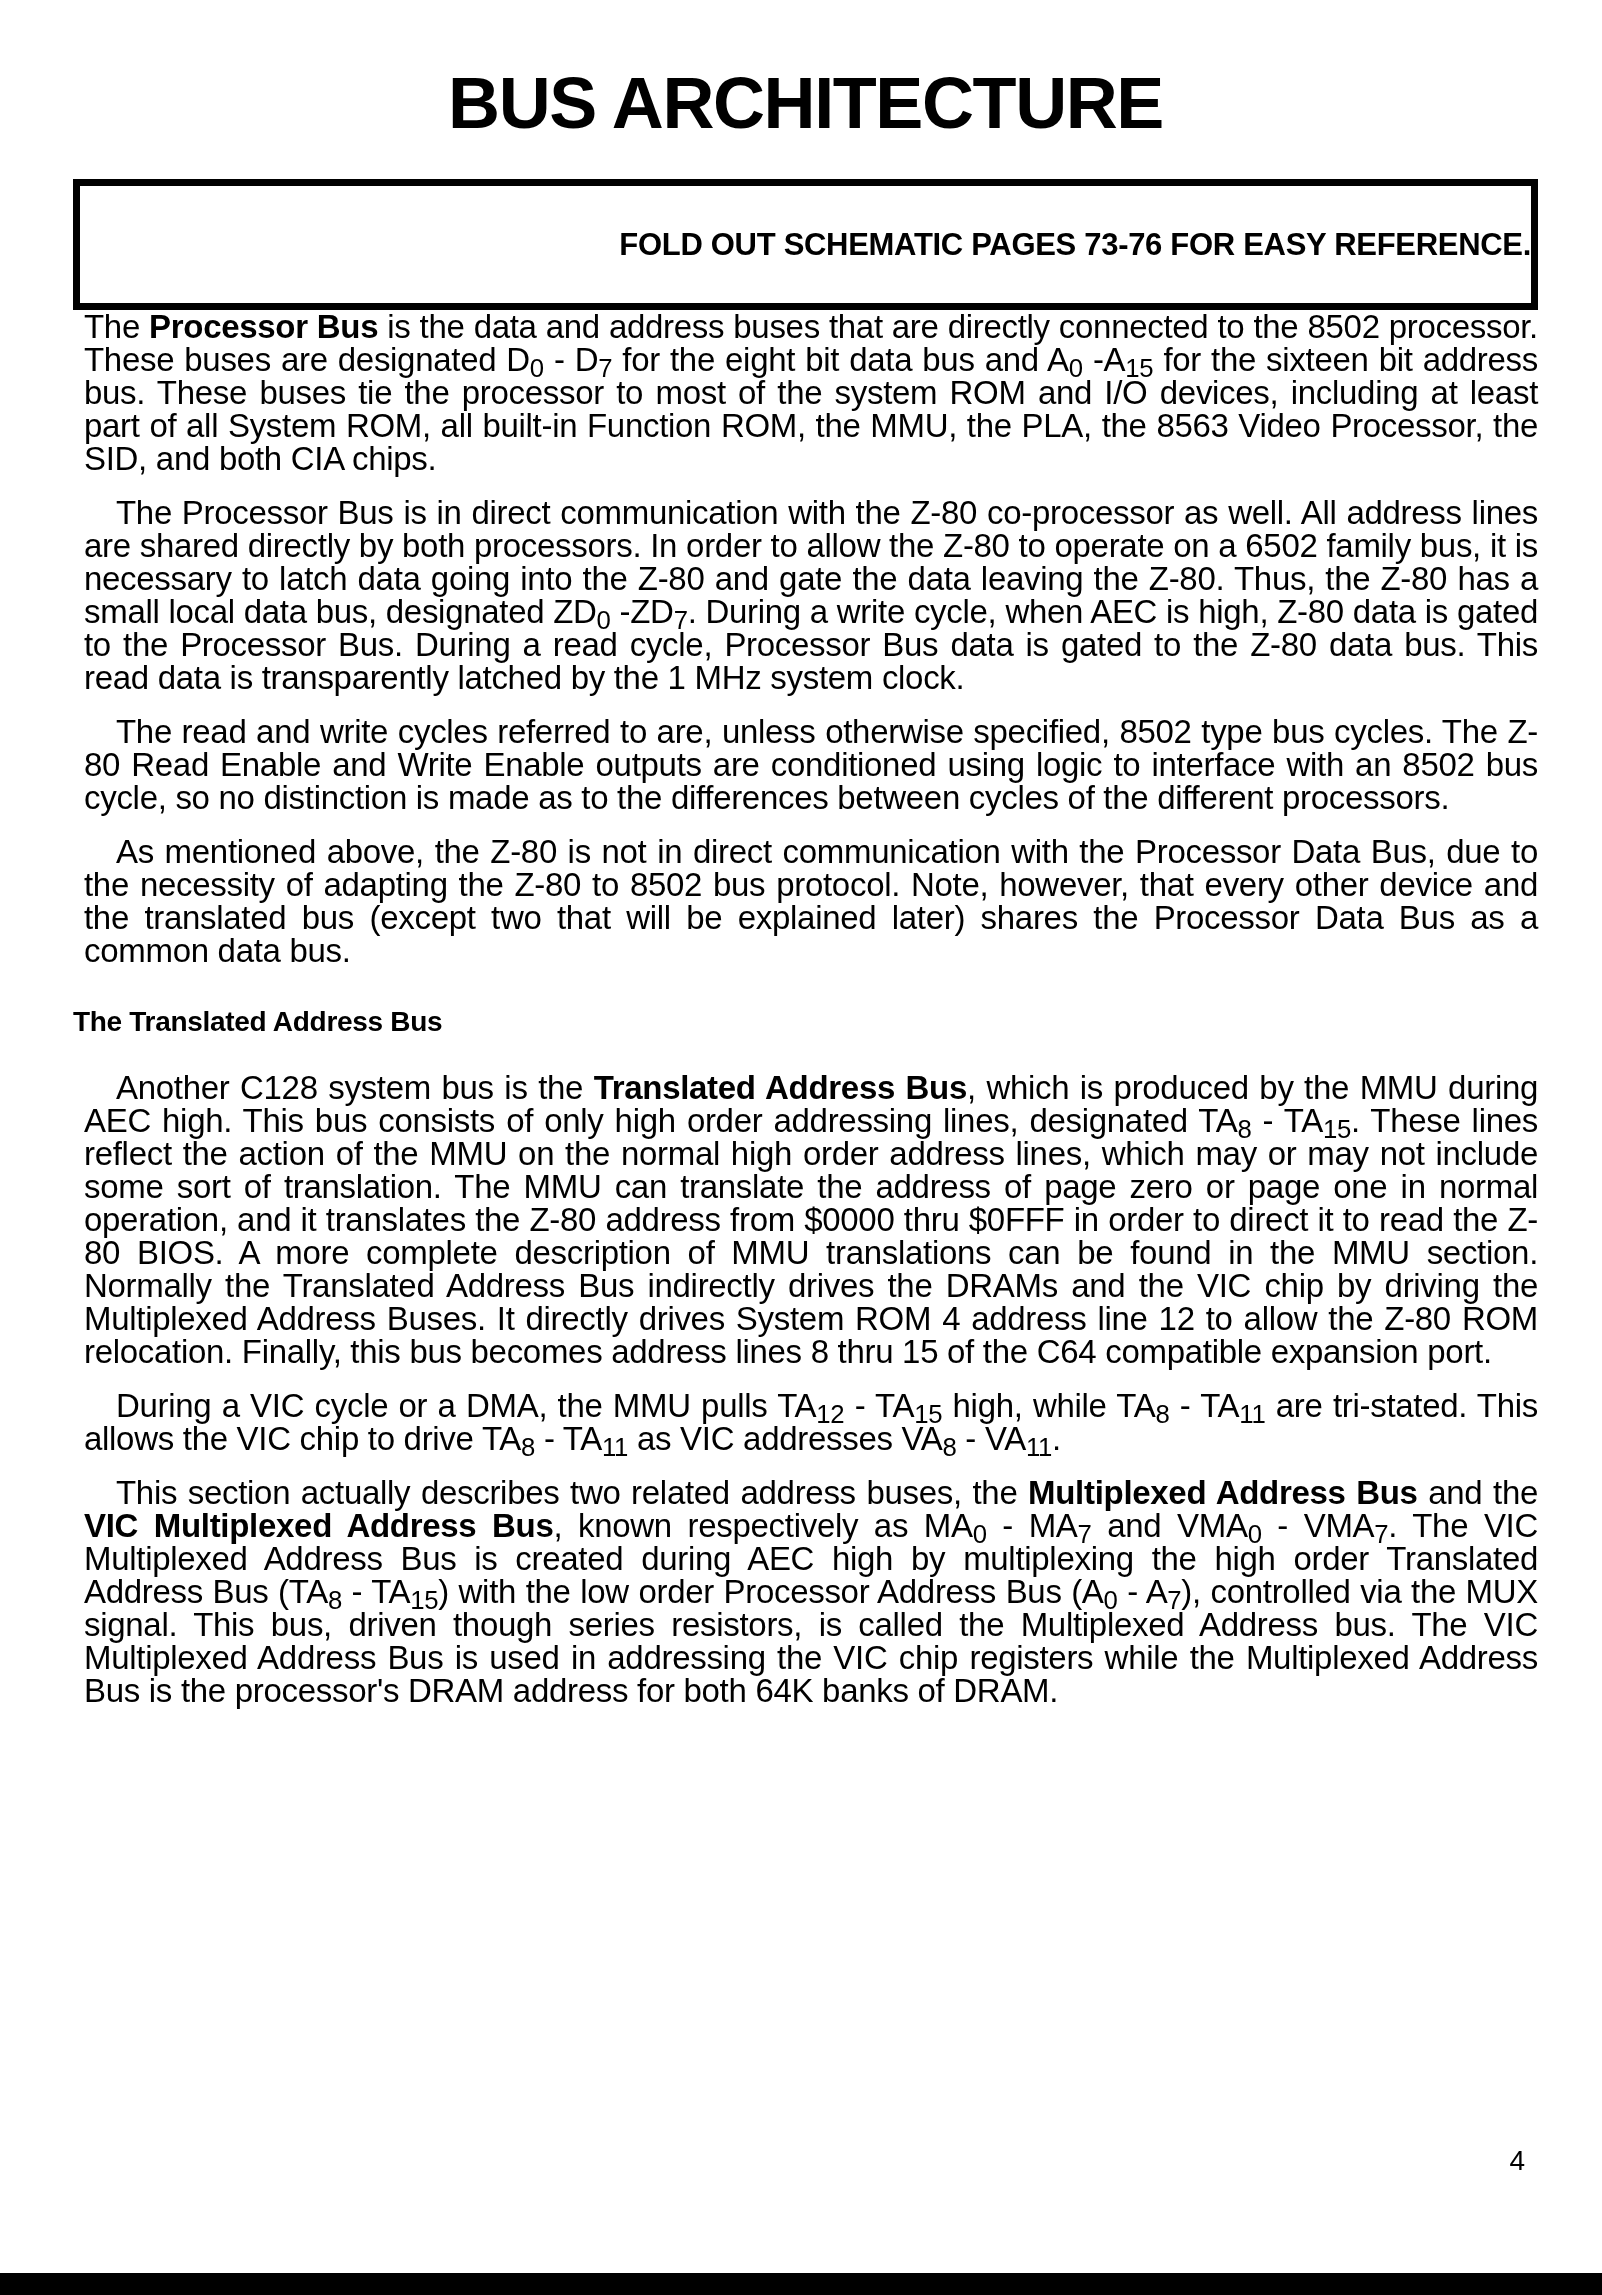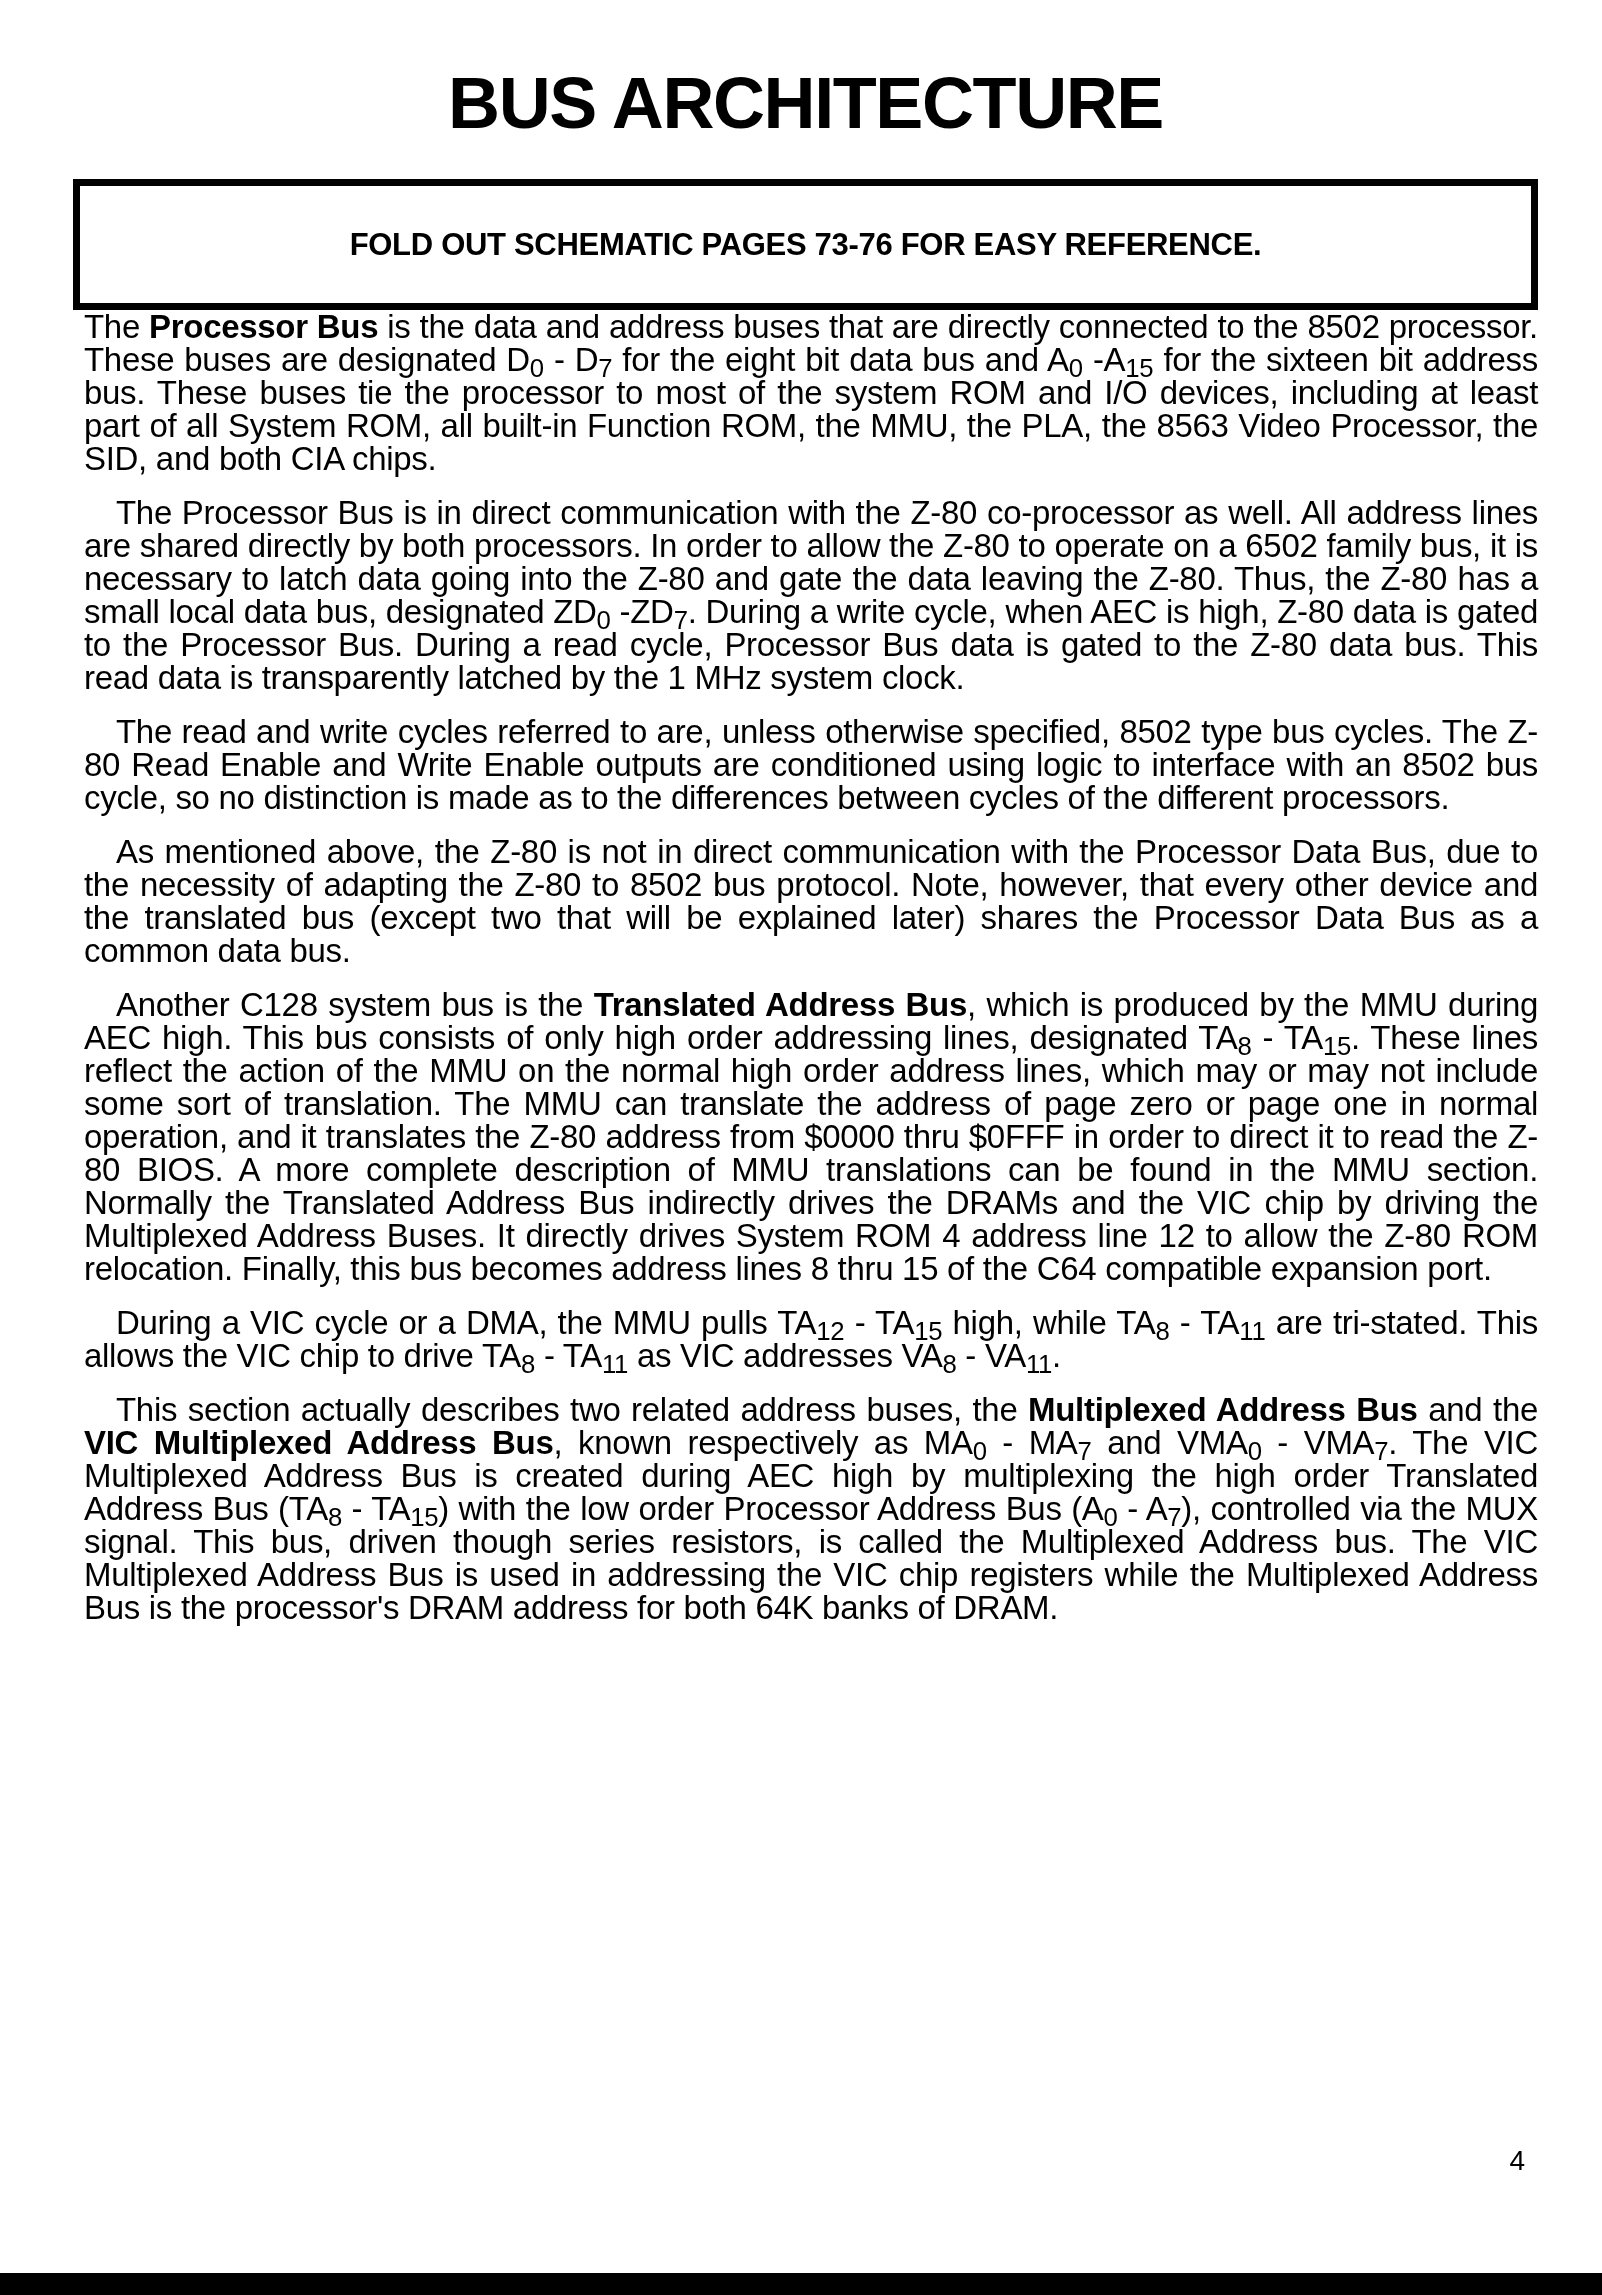"FOLD OUT SCHEMATIC PAGES 73-76" .notice-box { justify-content: center -> flex-end }
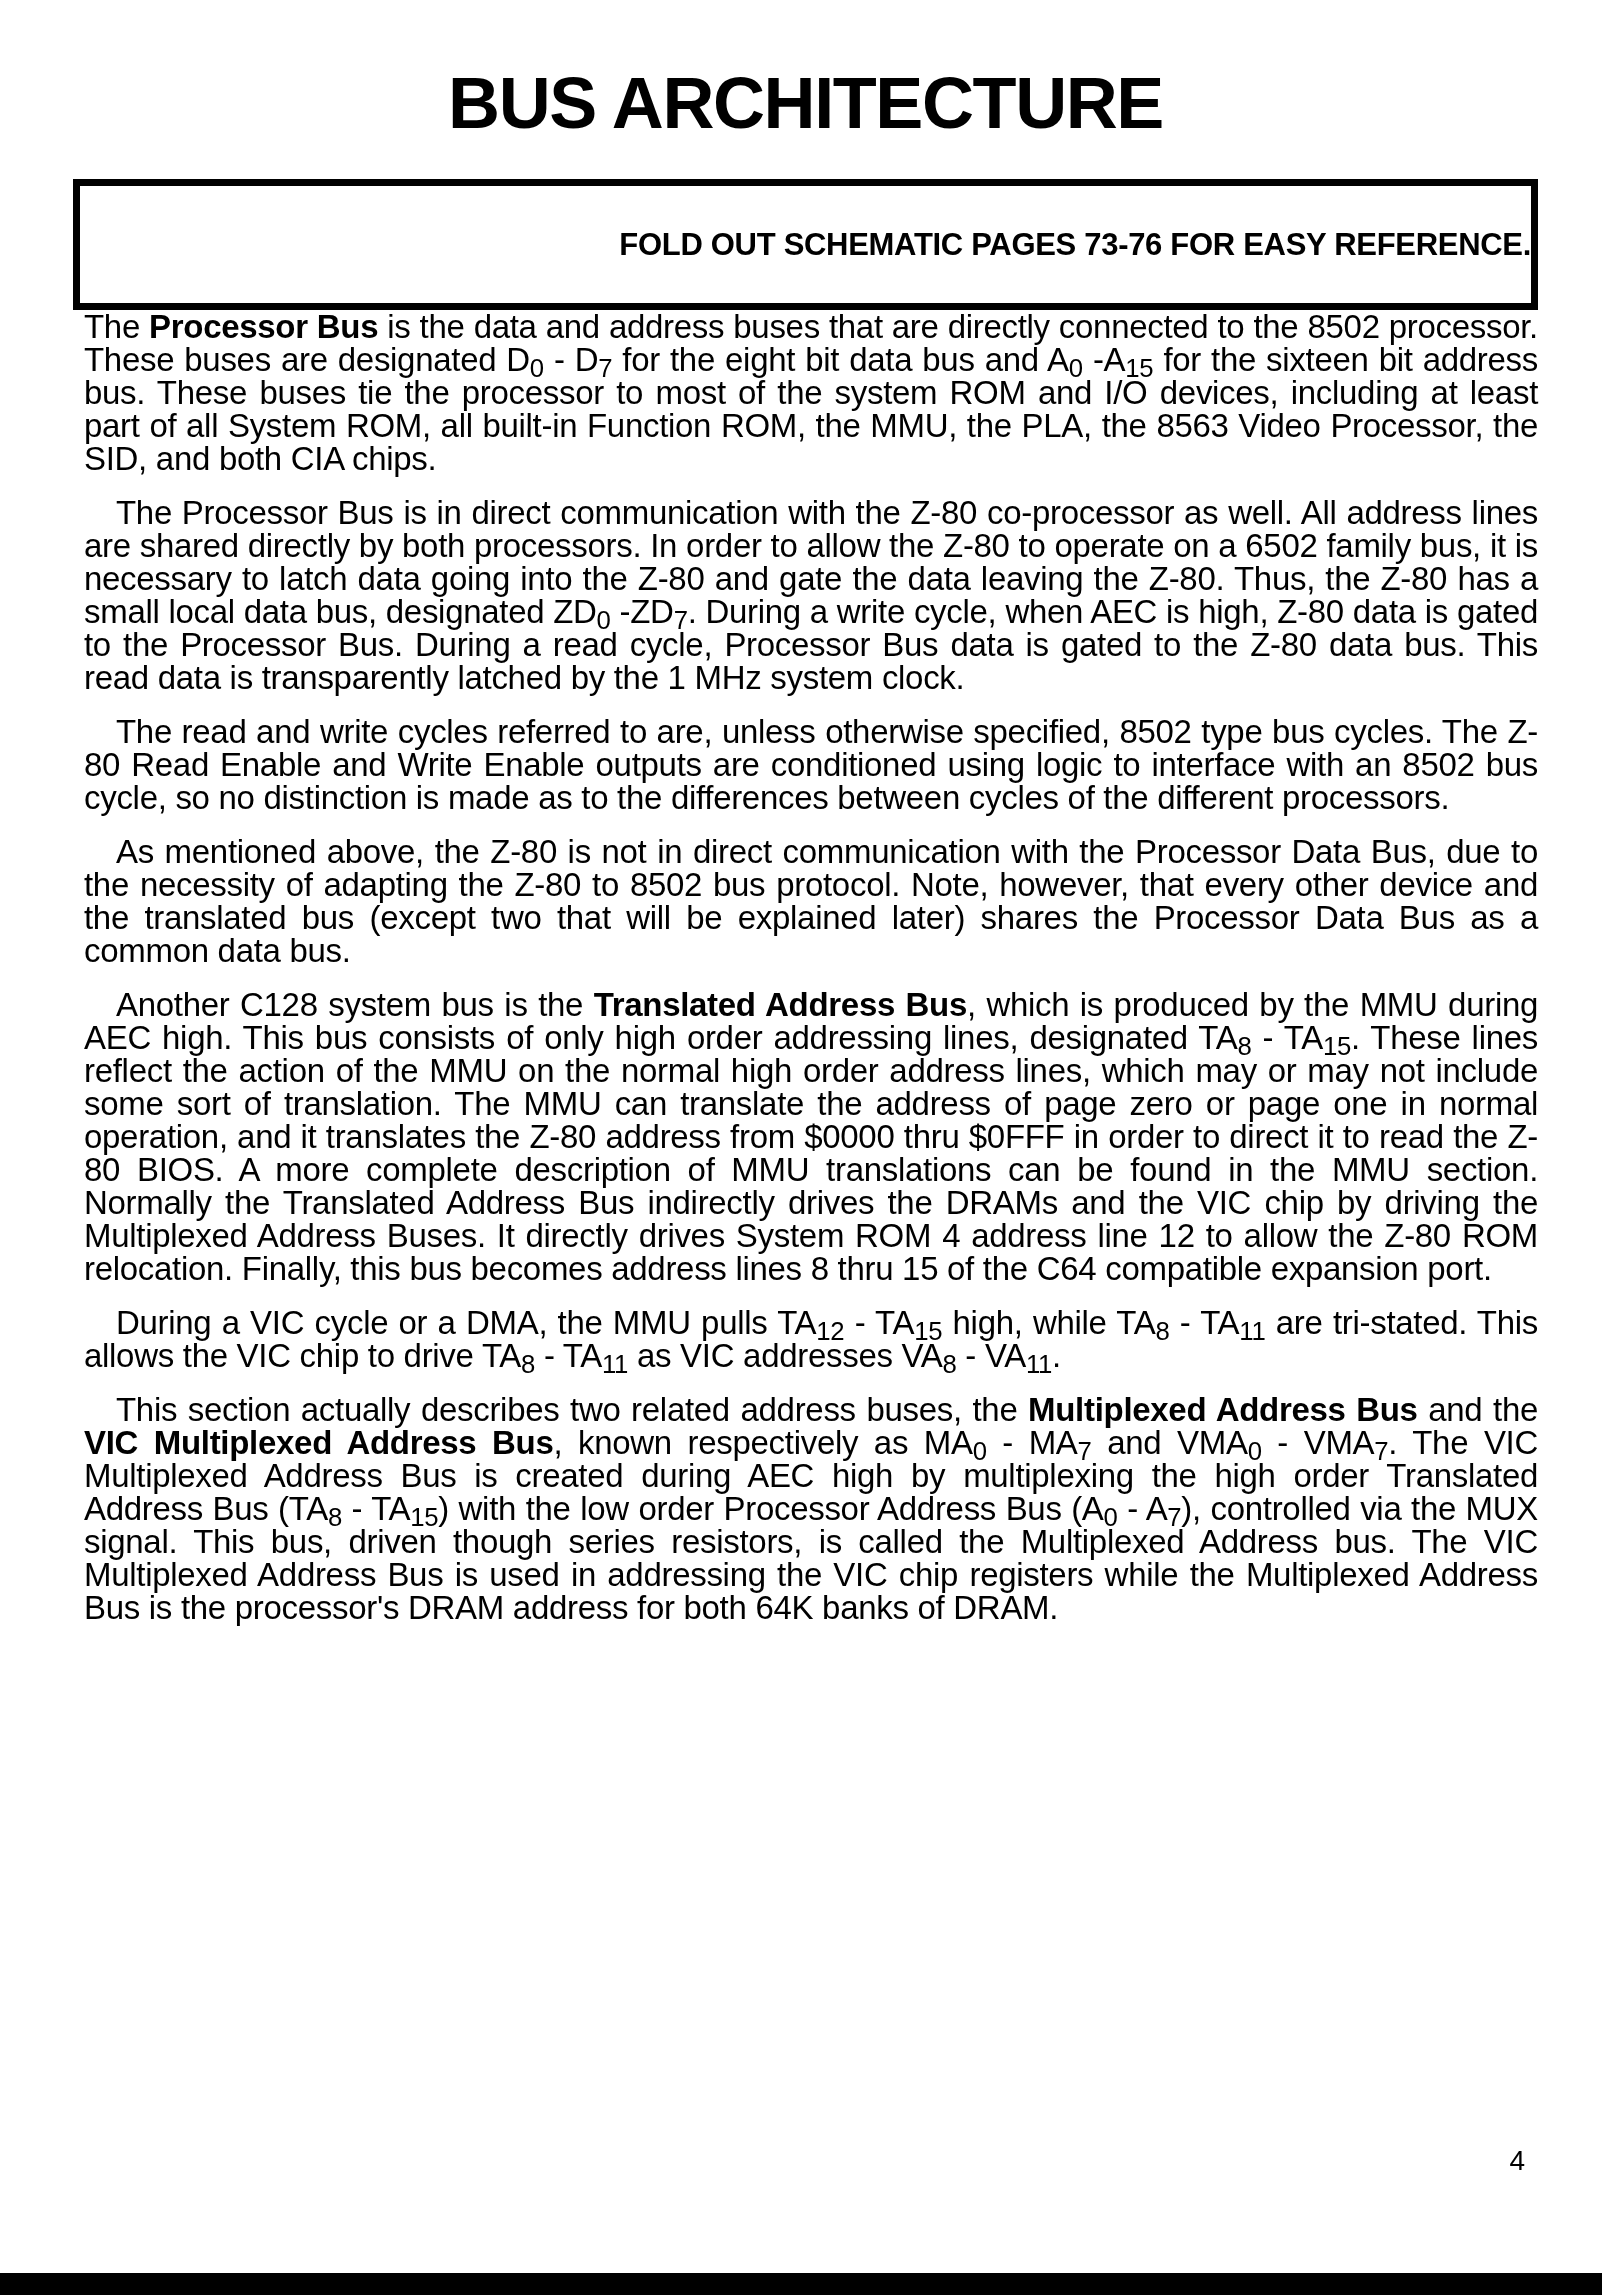"The Translated Address Bus" div.section-heading { html: none -> <div>The Translated Address Bus</div> }
